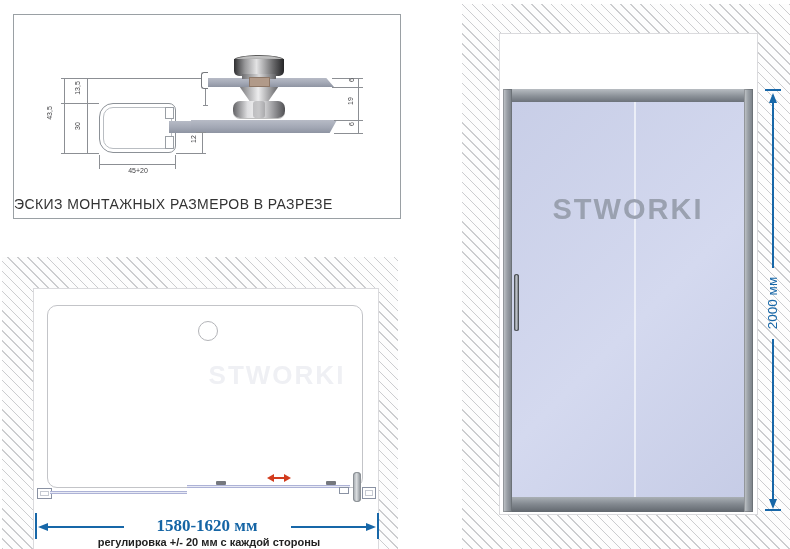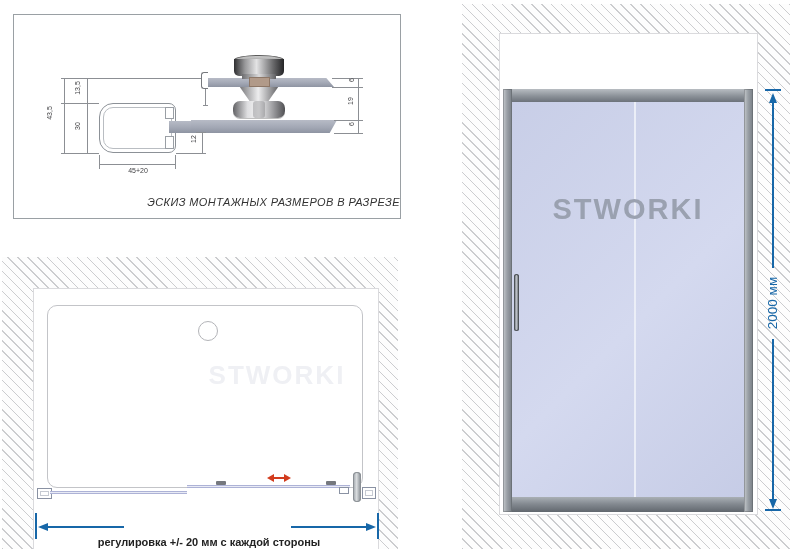"ЭСКИЗ МОНТАЖНЫХ РАЗМЕРОВ В РАЗРЕЗЕ" .caption1 { font-size: 11px -> 14px; font-style: italic -> none; text-align: right -> left }
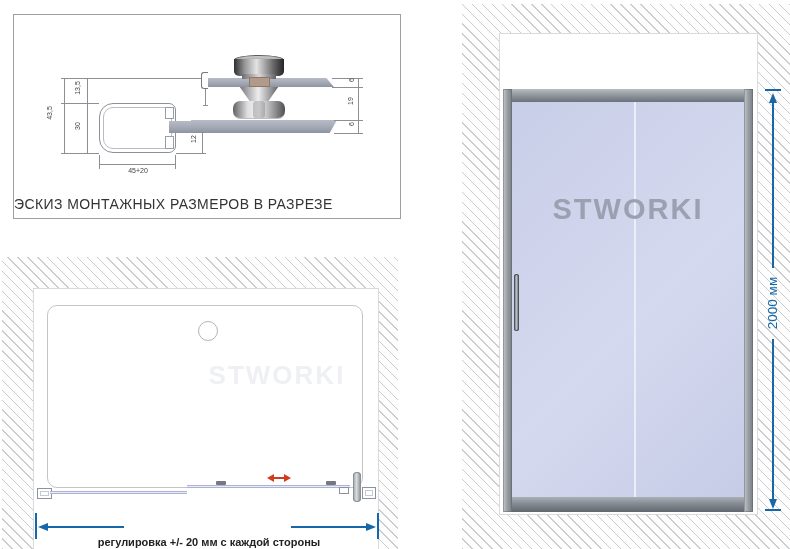"1580-1620 мм" div.dimtext-h { html: none -> <div>1580-1620 мм</div> }
